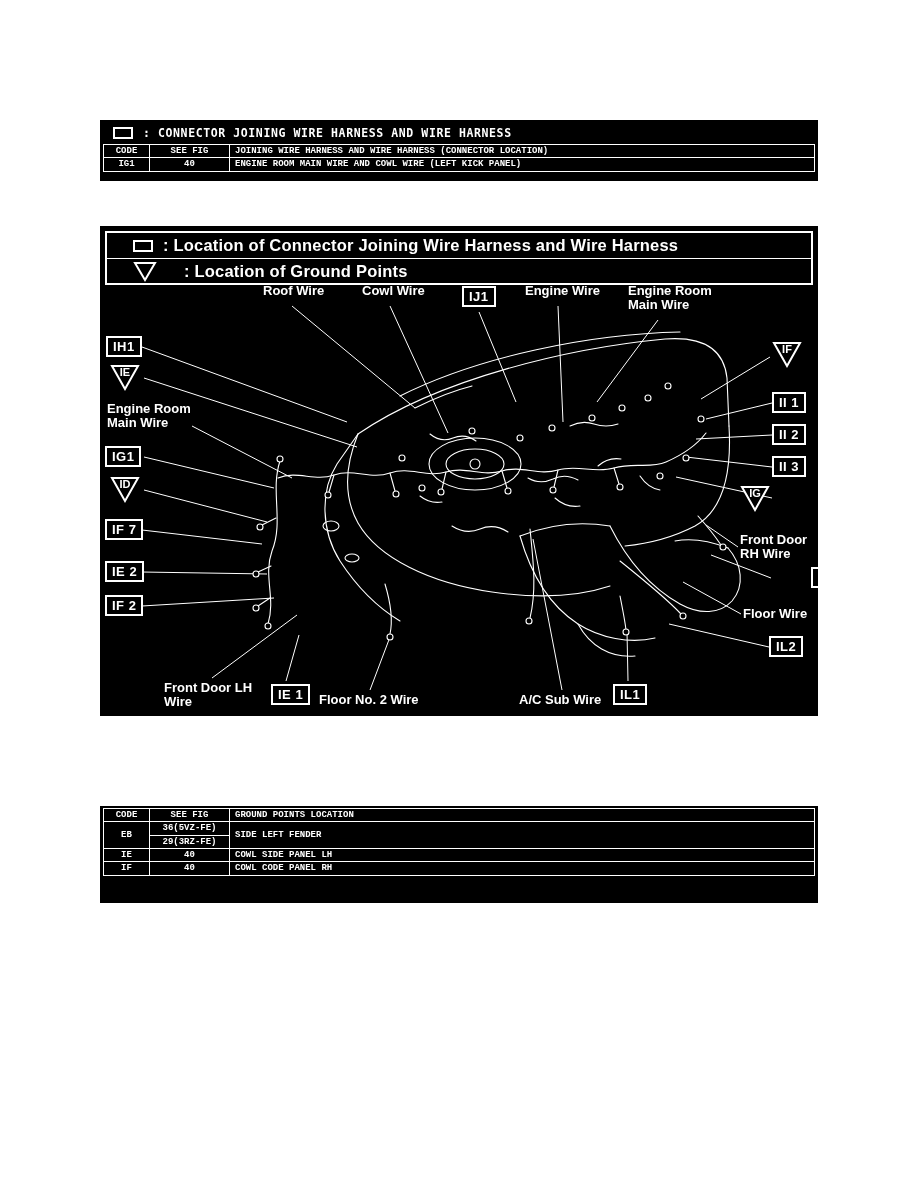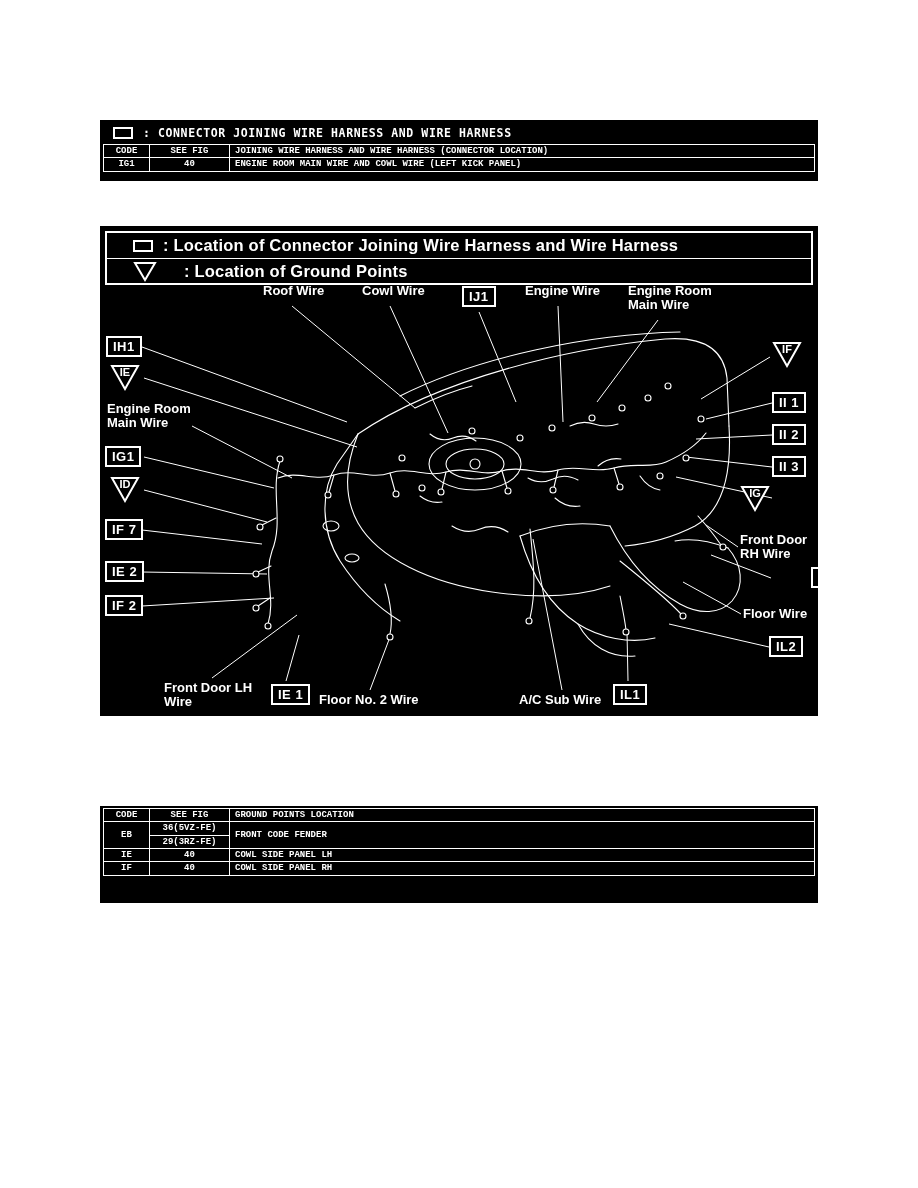"FRONT CODE FENDER" td { text: FRONT CODE -> SIDE LEFT }
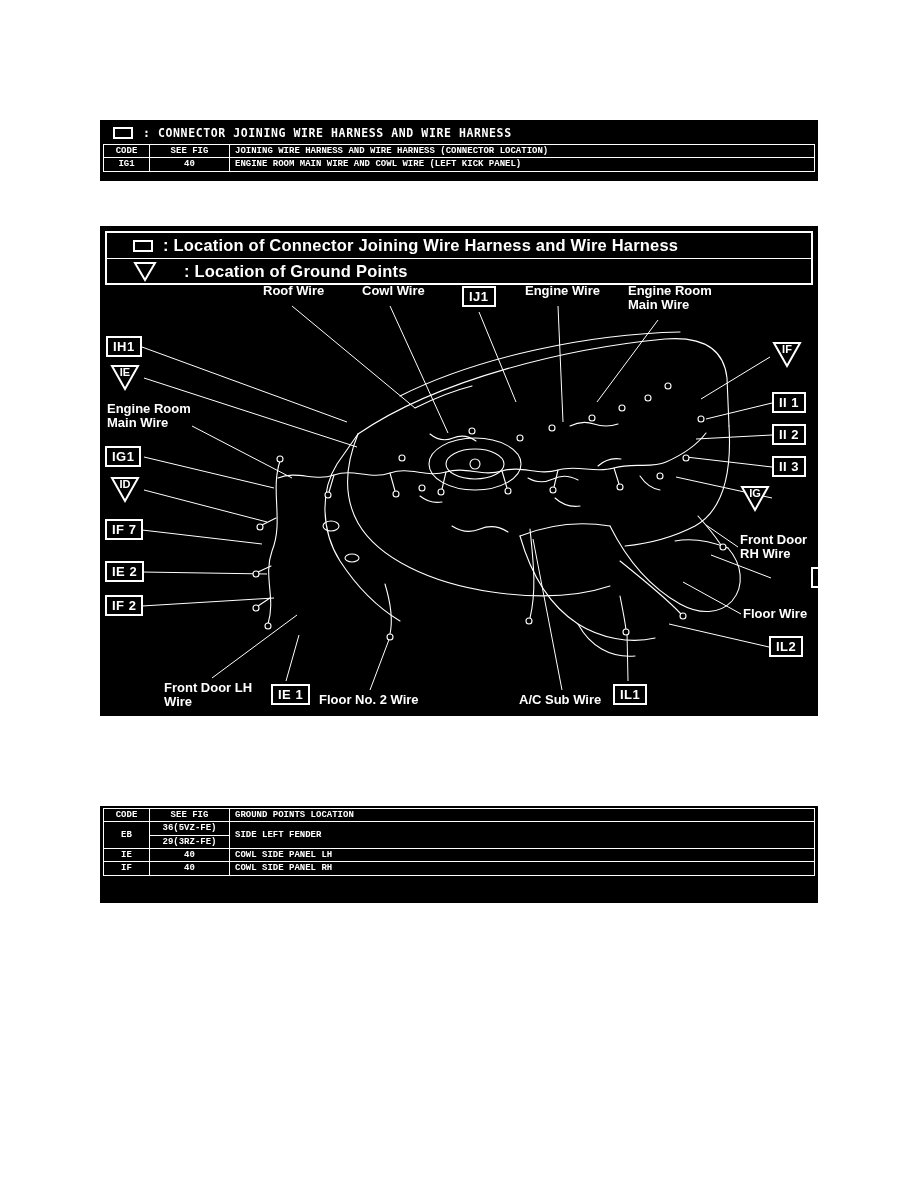"COWL SIDE PANEL RH" td { text: SIDE -> CODE }
